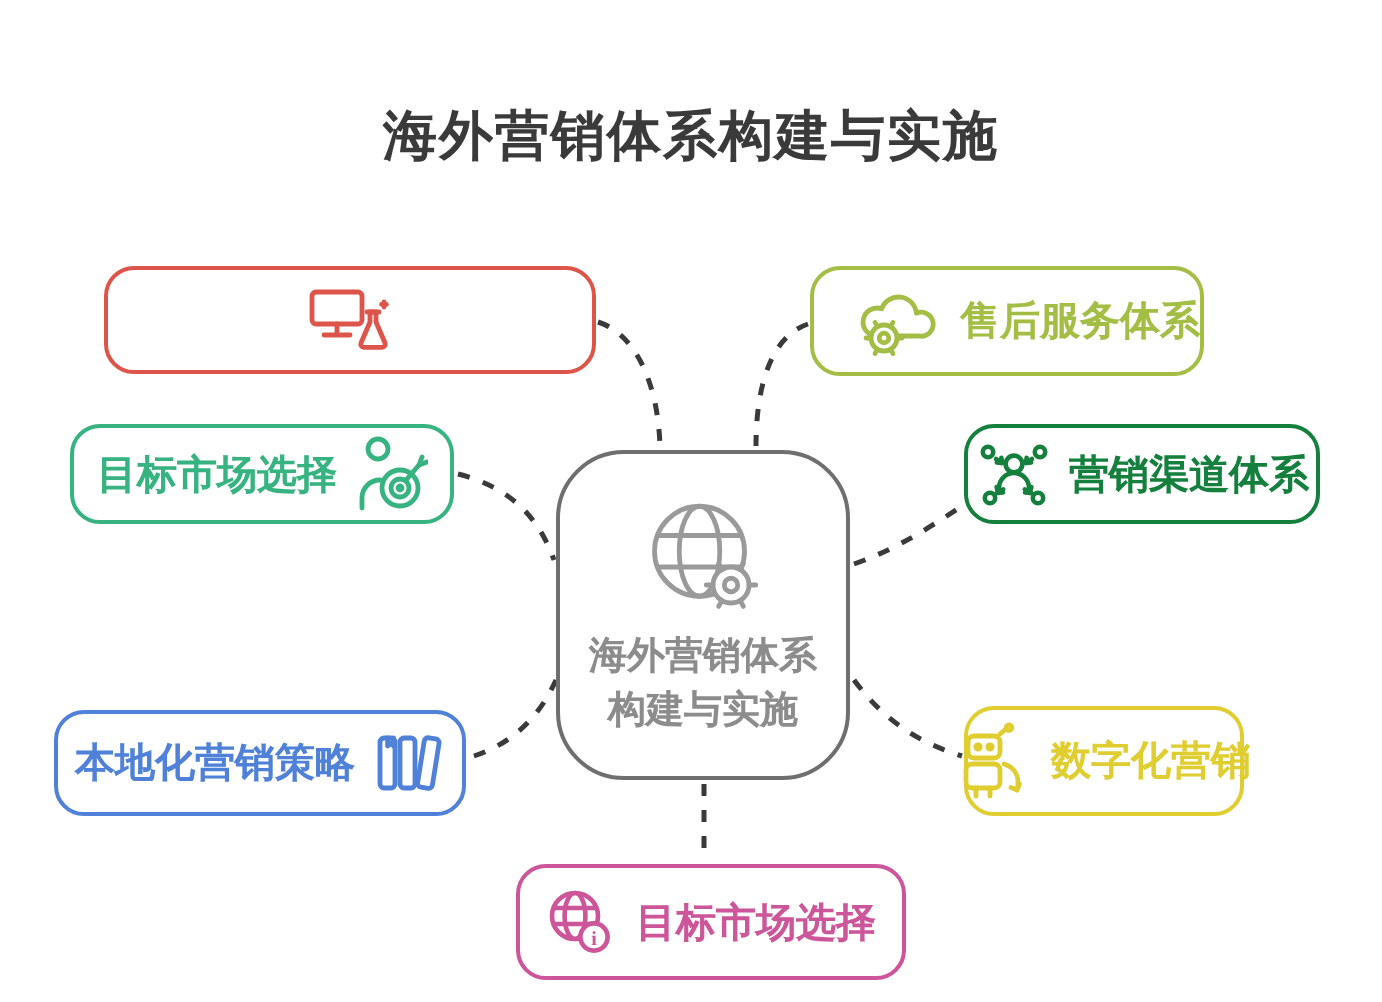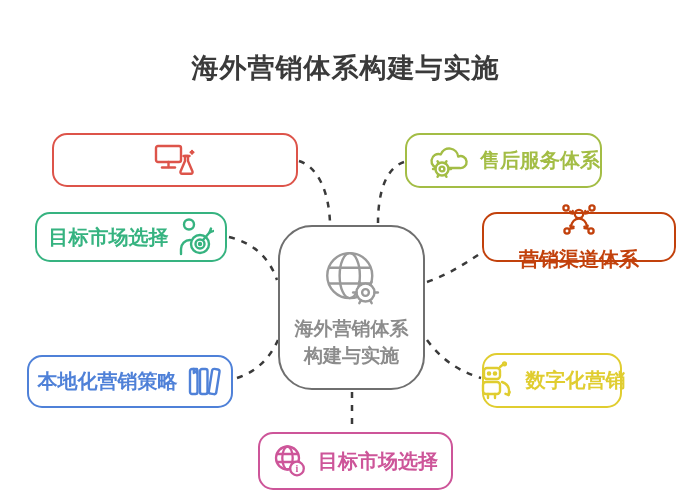"营销渠道体系" div.node { color: #c2410c -> #15803d; flex-direction: column -> none; width: 194px -> 178px }
